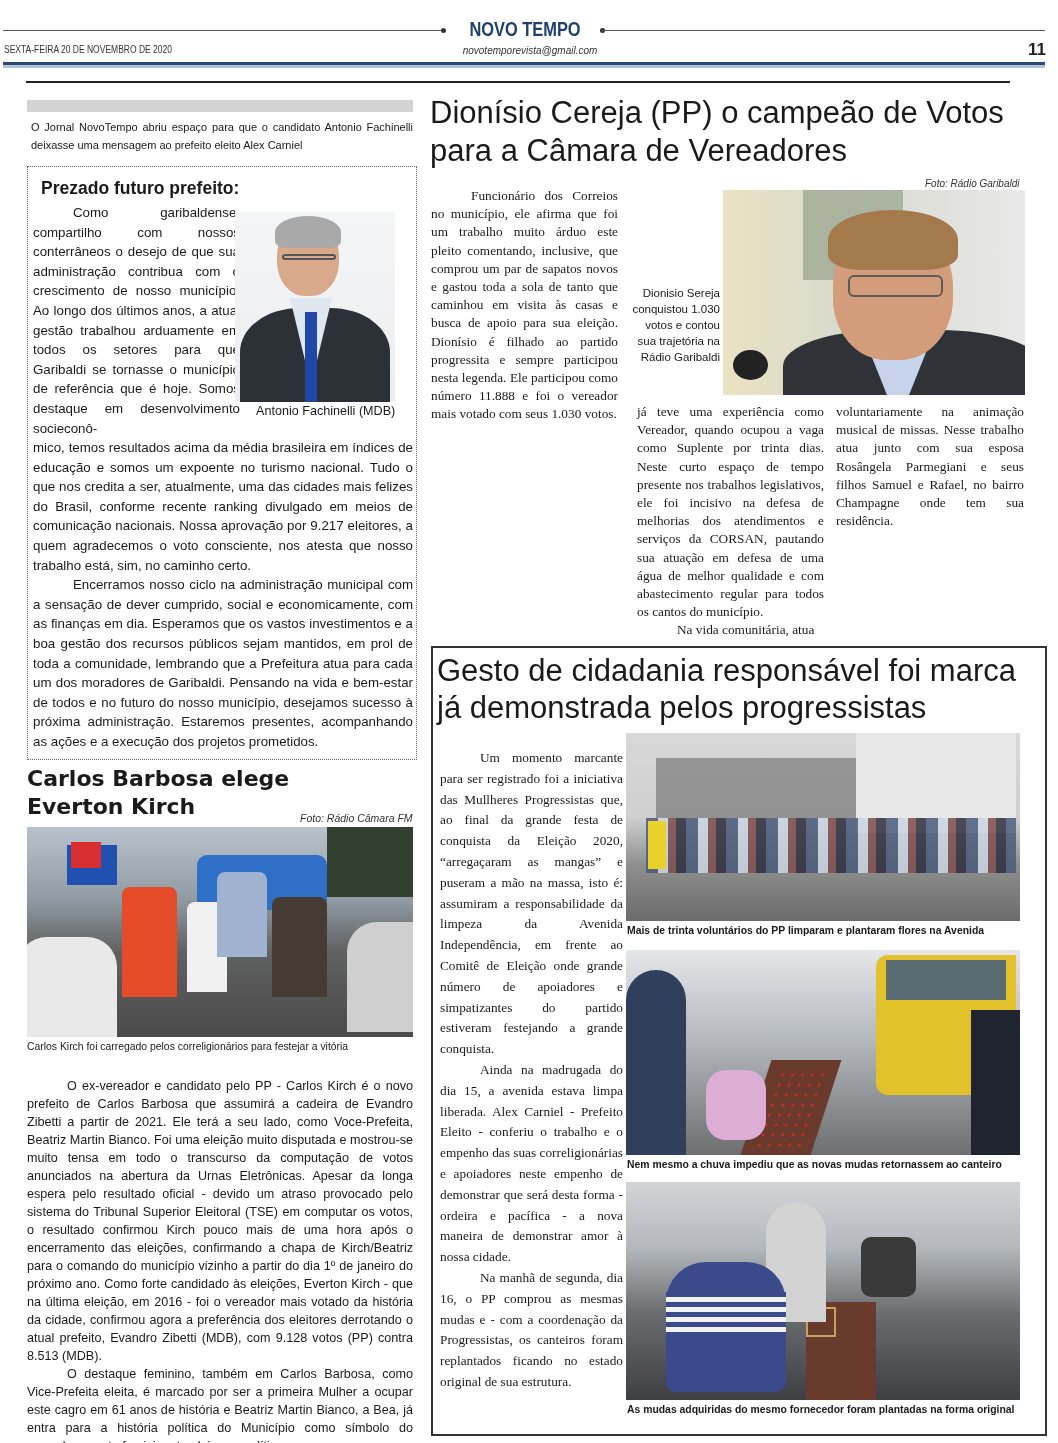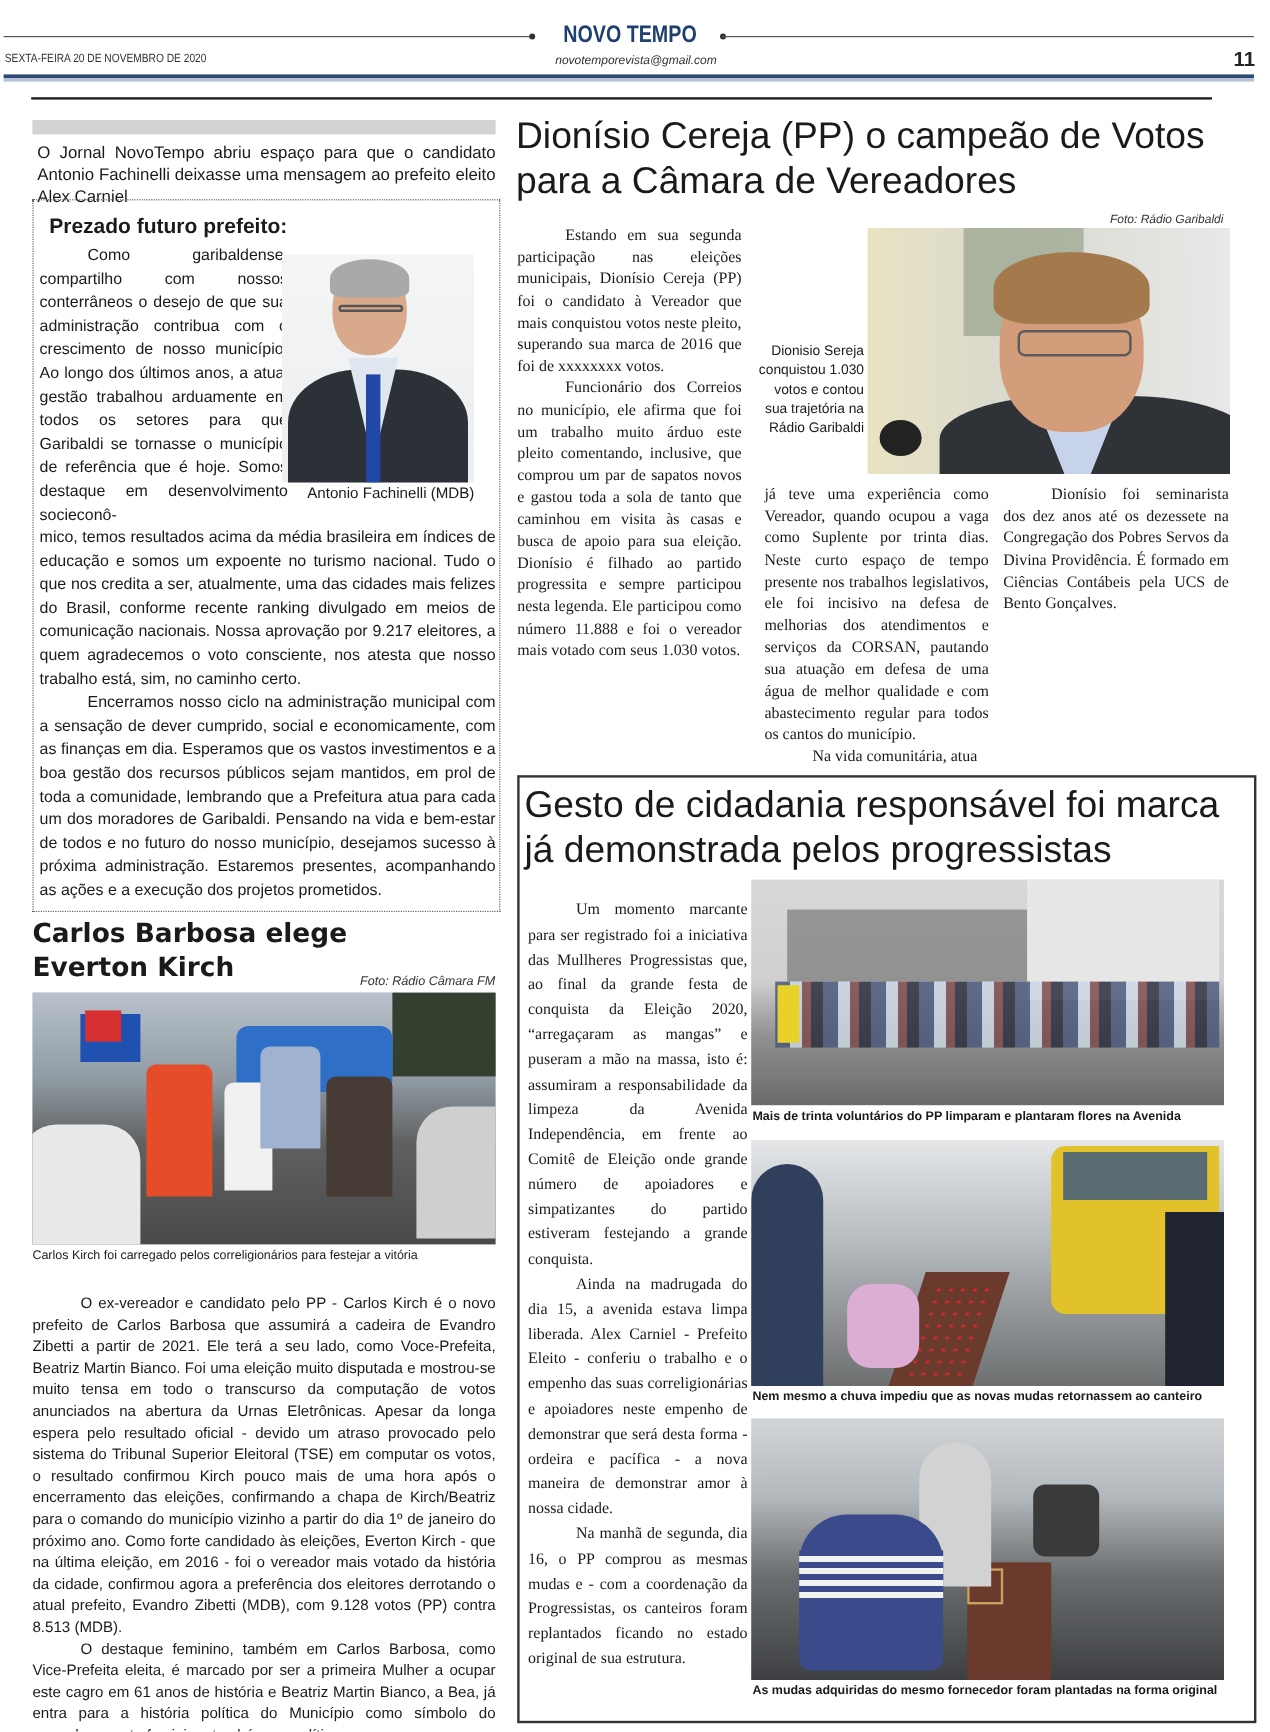"O Jornal NovoTempo abriu espaço" .intro { font-size: 14px -> 11px }
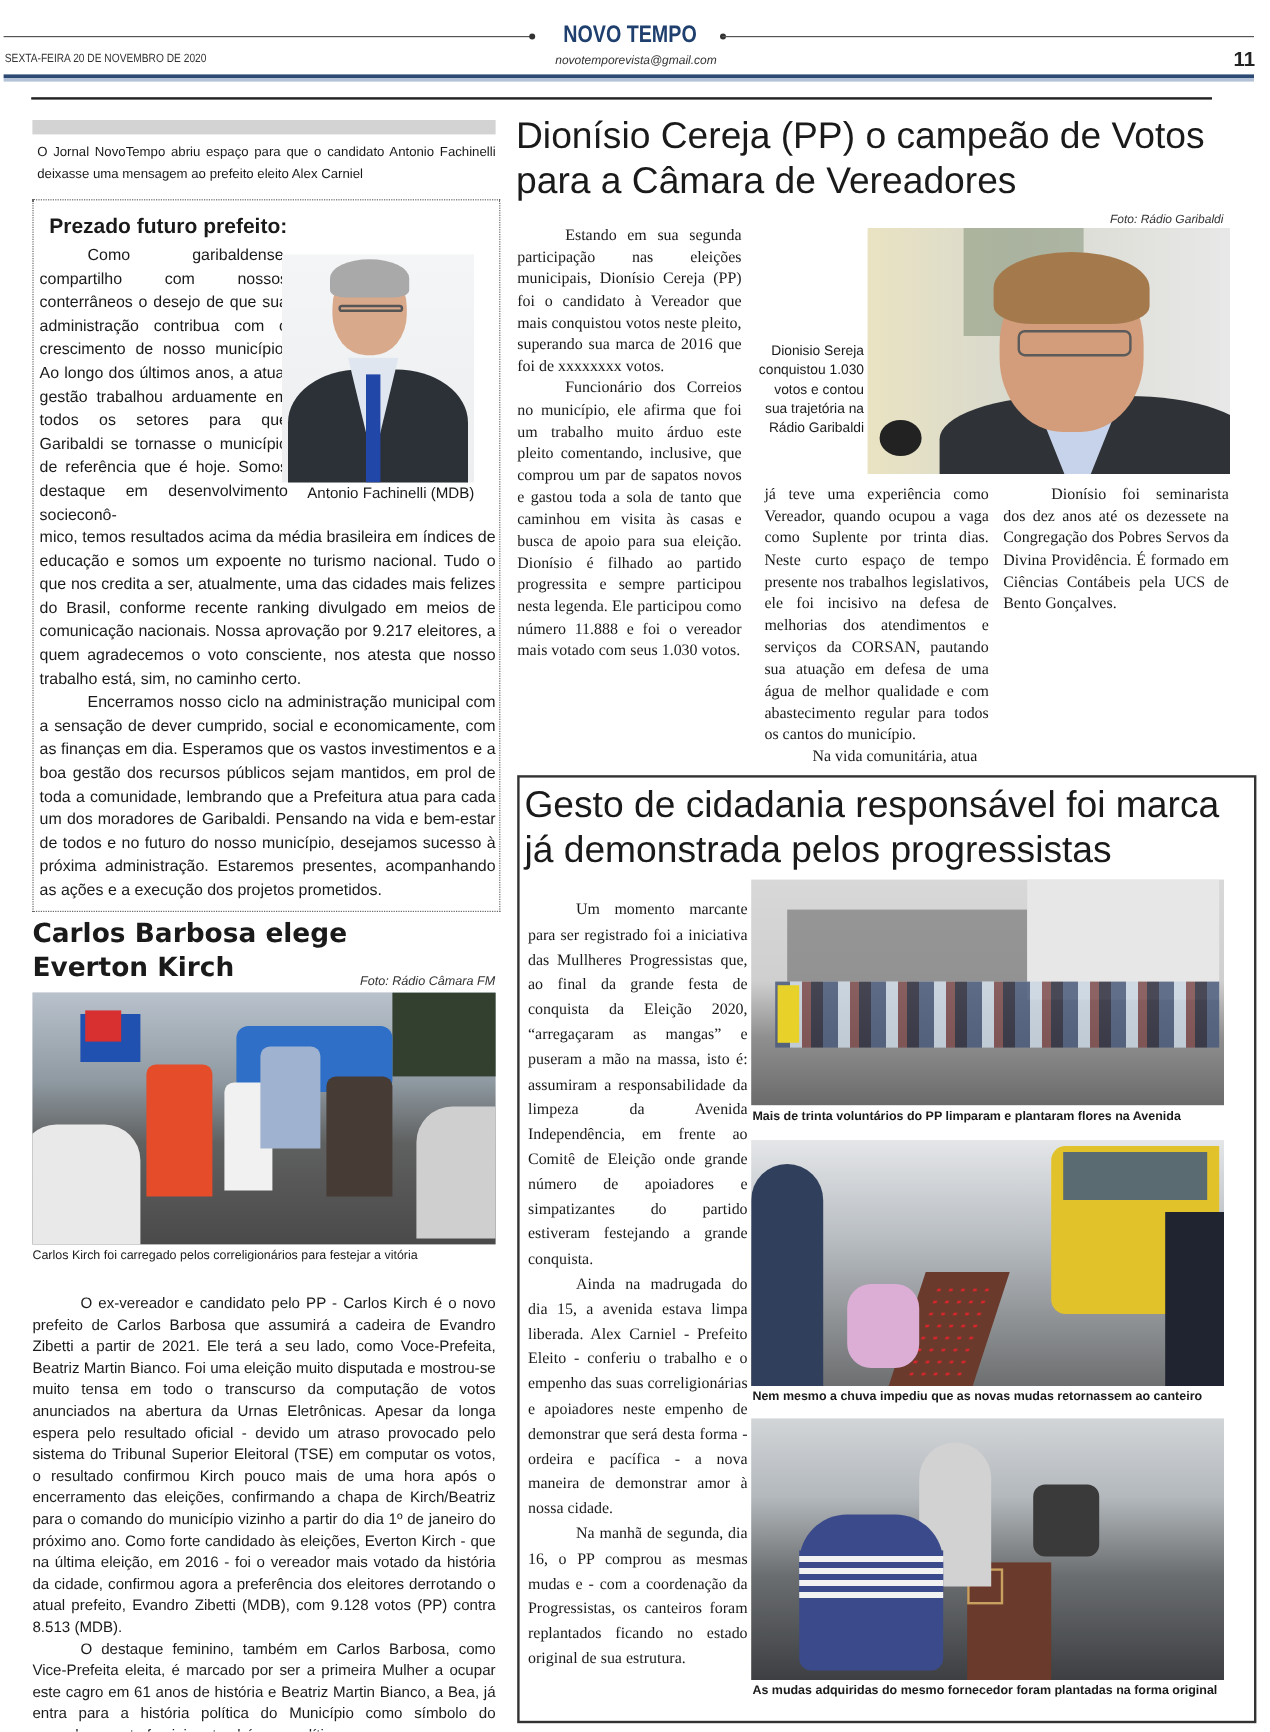"Estando em sua segunda participação" p { html: <p>Estando em sua segunda participação nas eleições municipais, Dionísio Cereja (PP) foi o candidato à Vereador que mais conquistou votos neste pleito, superando sua marca de 2016 que foi de xxxxxxxx votos.</p> -> none }
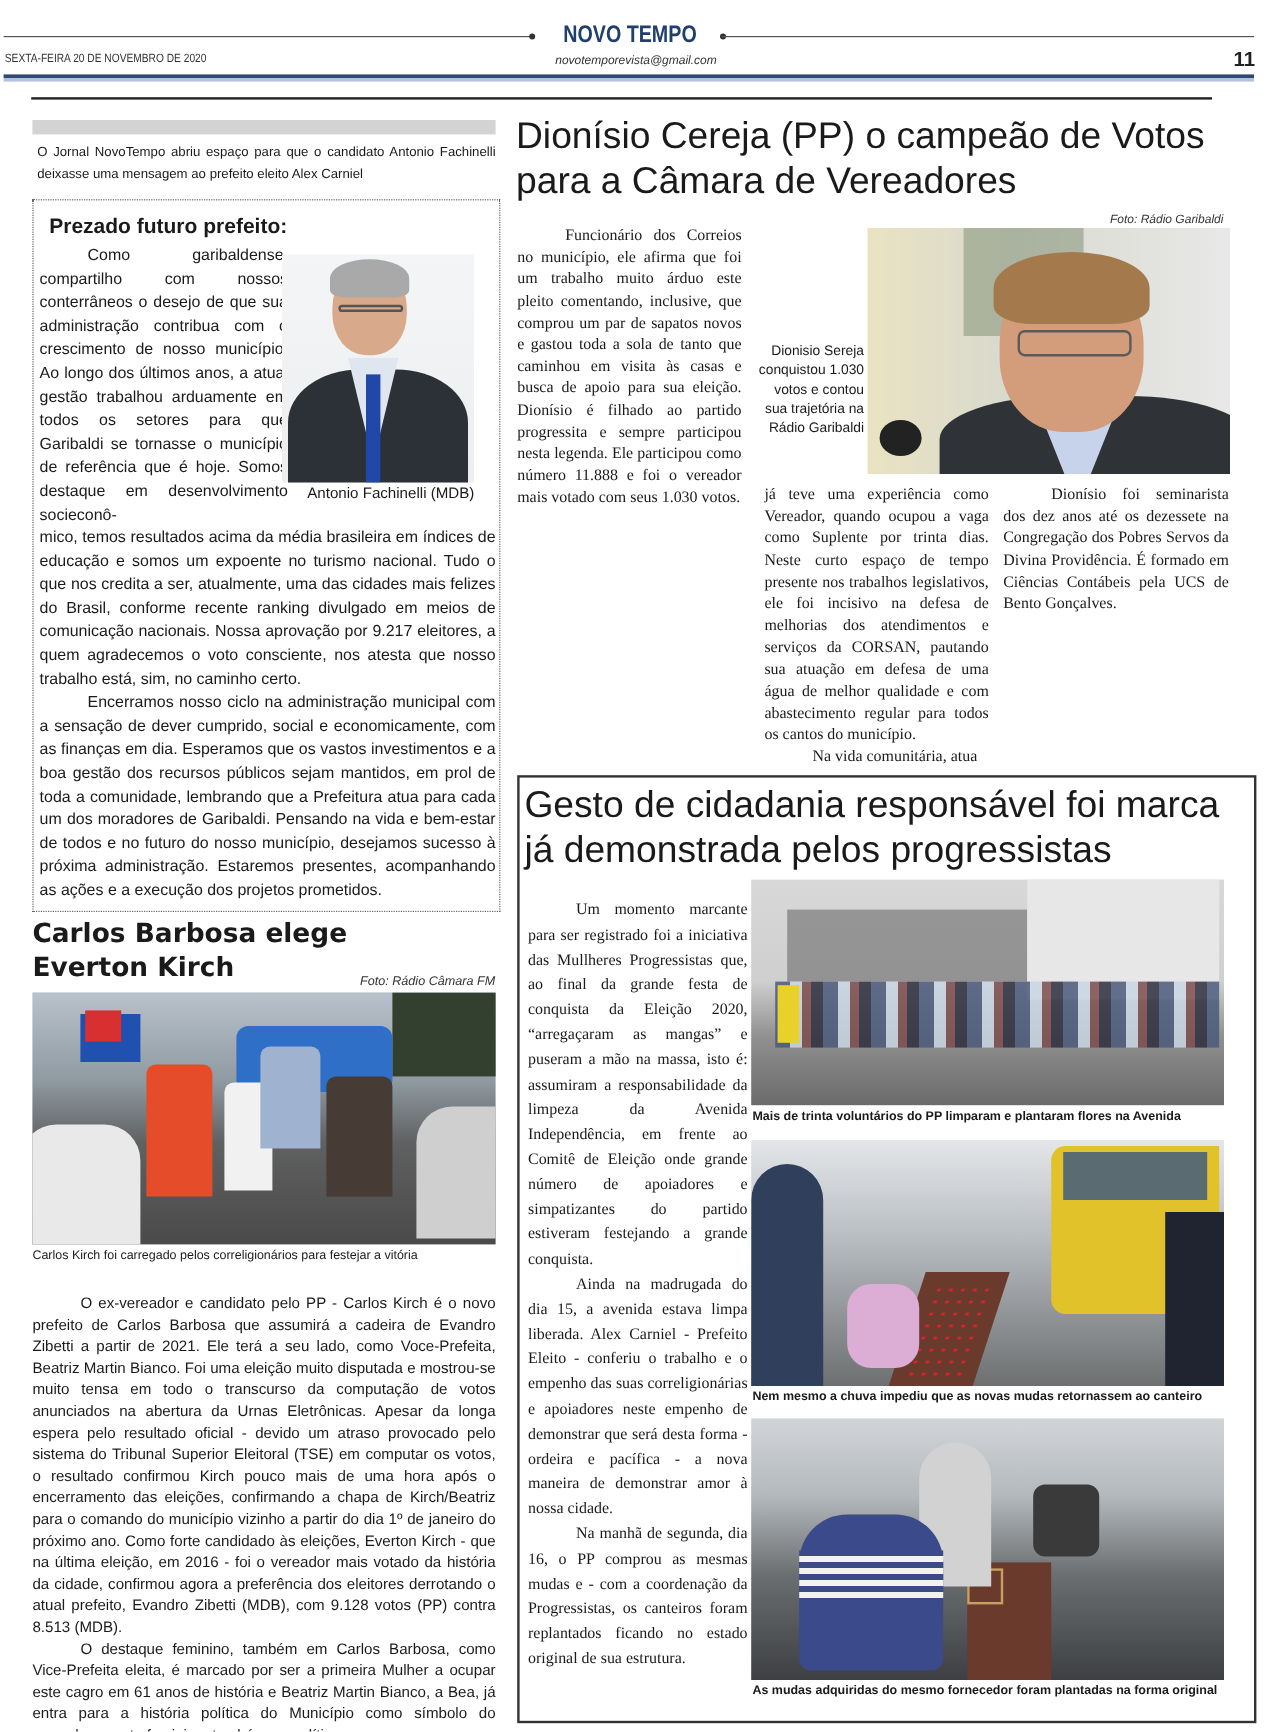"voluntariamente na animação musical de" p.noind { html: none -> <p>voluntariamente na animação musical de missas. Nesse trabalho atua junto com sua esposa Rosângela Parmegiani e seus filhos Samuel e Rafael, no bairro Champagne onde tem sua residência.</p> }
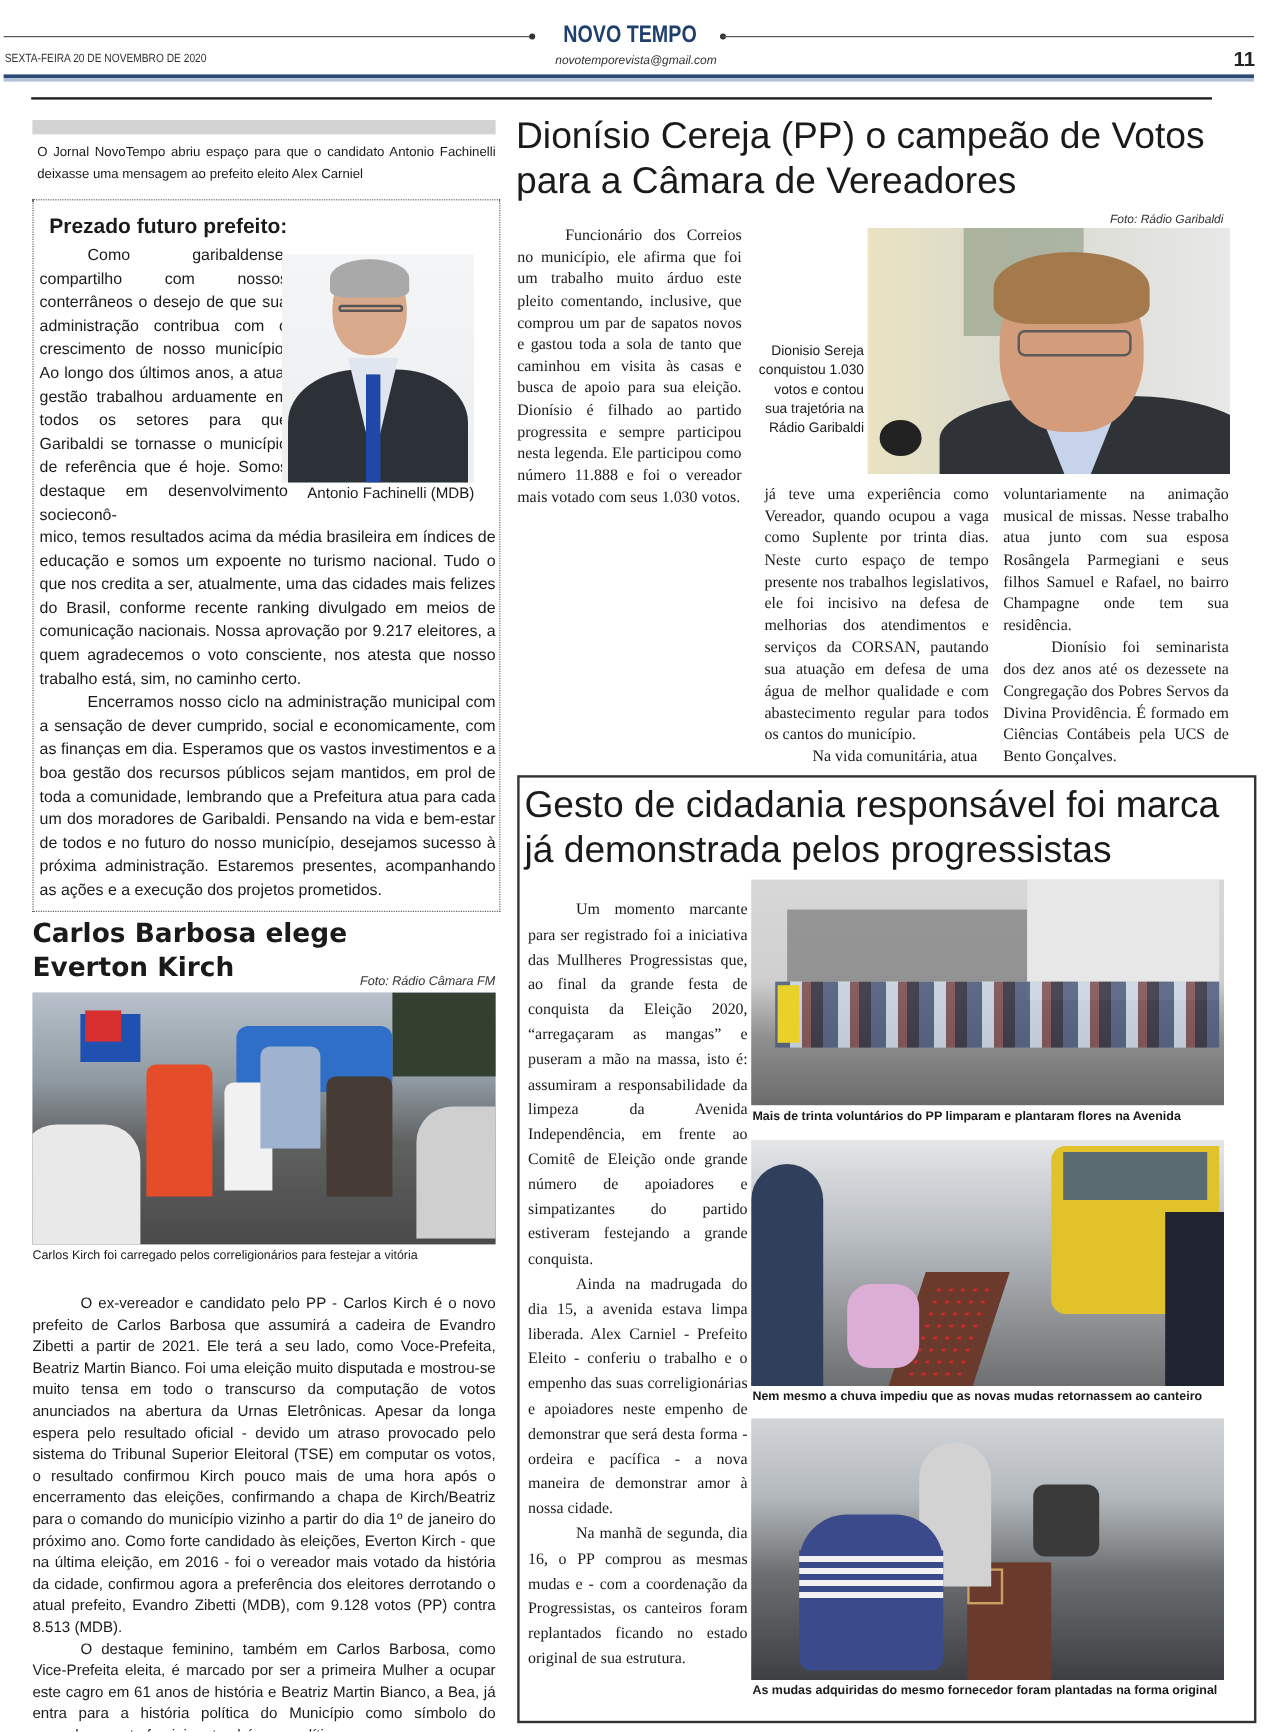"Dionísio foi seminarista dos dez" p { html: <p>Dionísio foi seminarista dos dez anos até os dezessete na Congregação dos Pobres Servos da Divina Providência. É formado em Ciências Contábeis pela UCS de Bento Gonçalves.</p> -> none }
